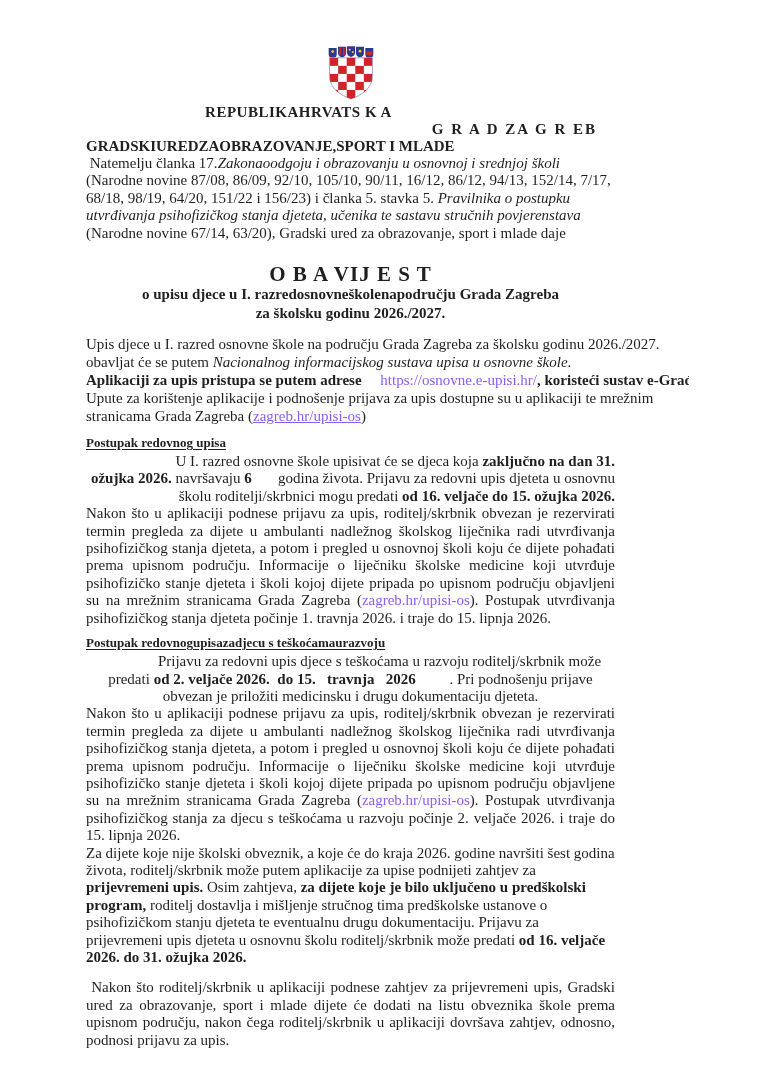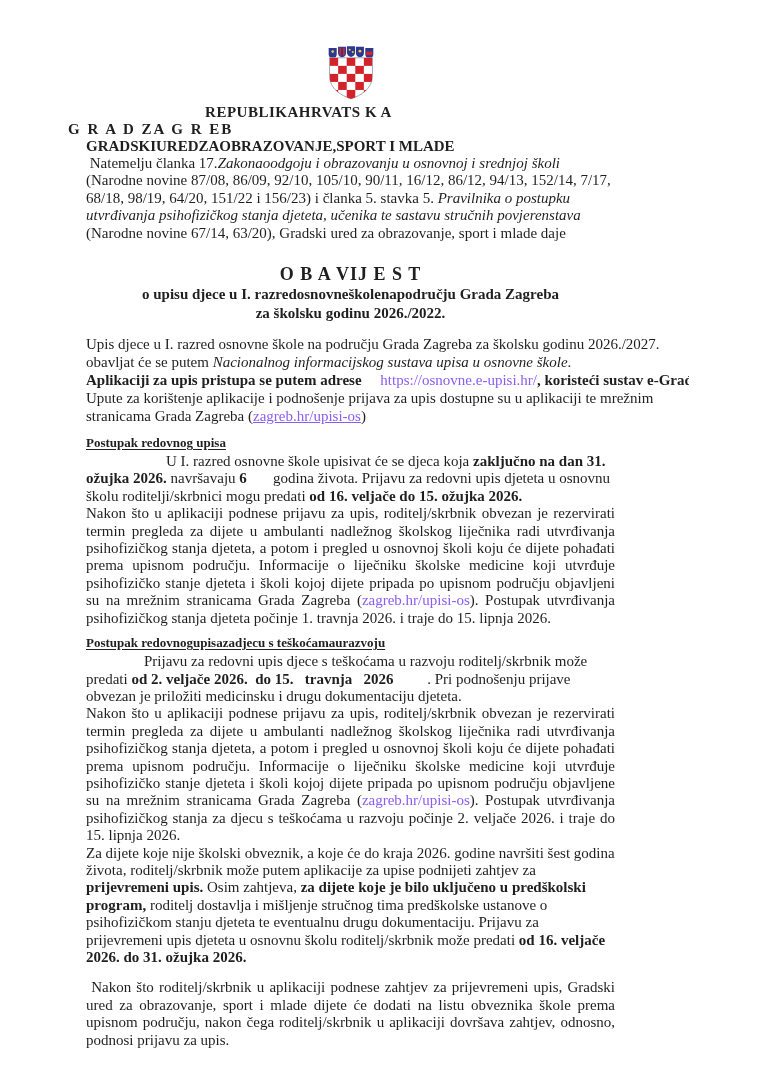"G R A D ZA" .hl-city { text-align: left -> right }
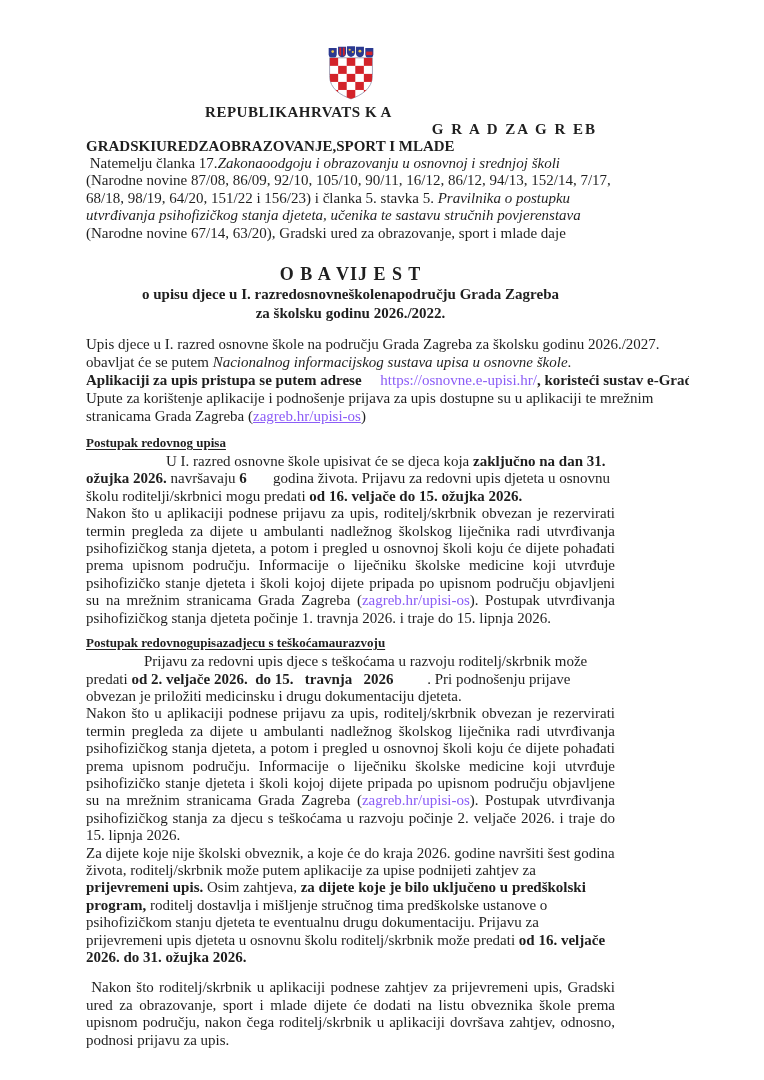"O B A VIJ E" .title-main { font-size: 18px -> 21px }
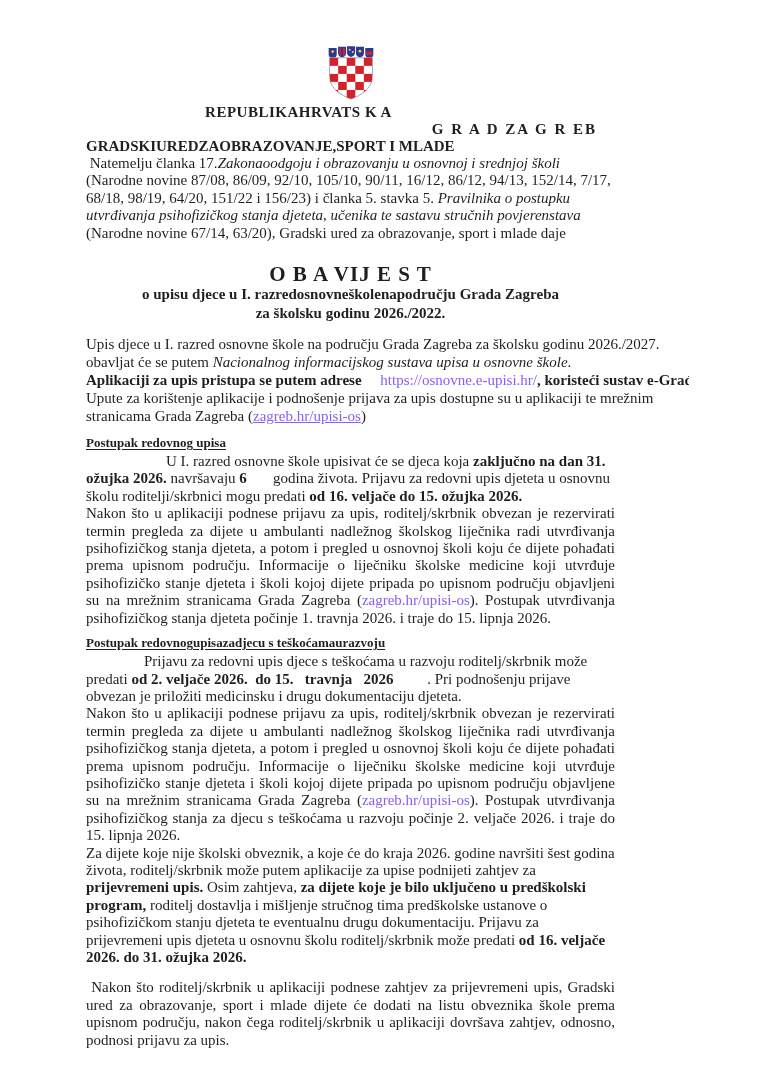"za školsku godinu 2026./2022." div.title-sub { text: 2026./2022 -> 2026./2027 }
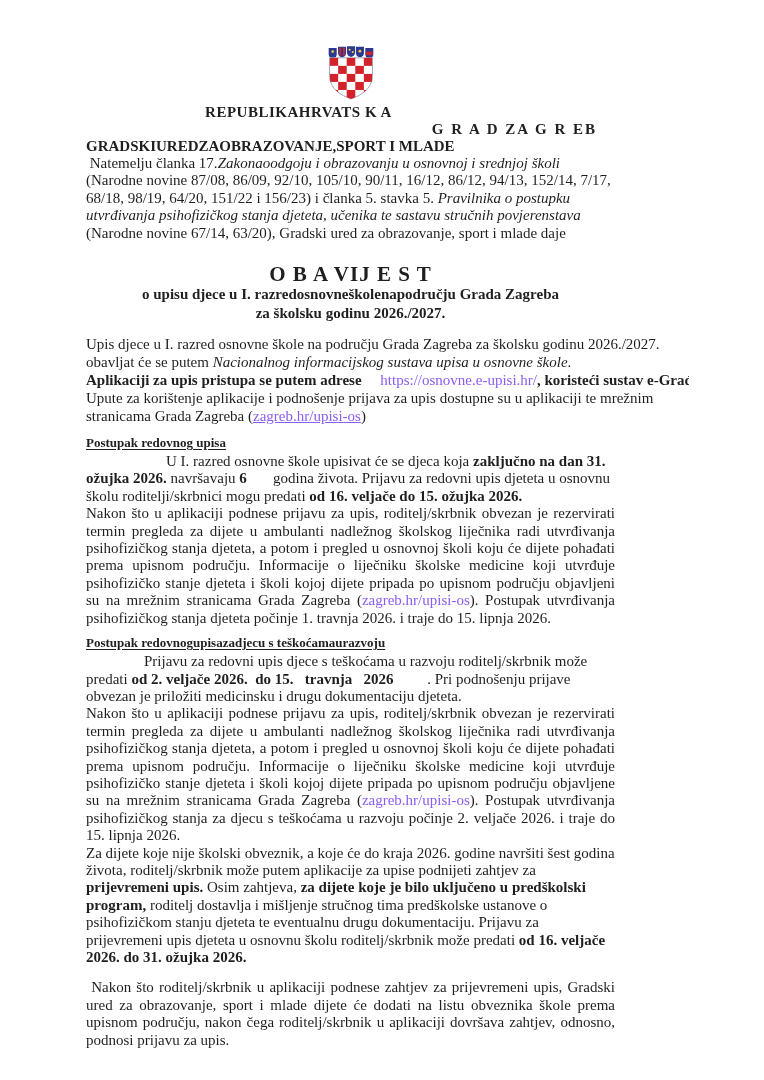"U I. razred osnovne škole" .indent-lg { text-align: none -> right }
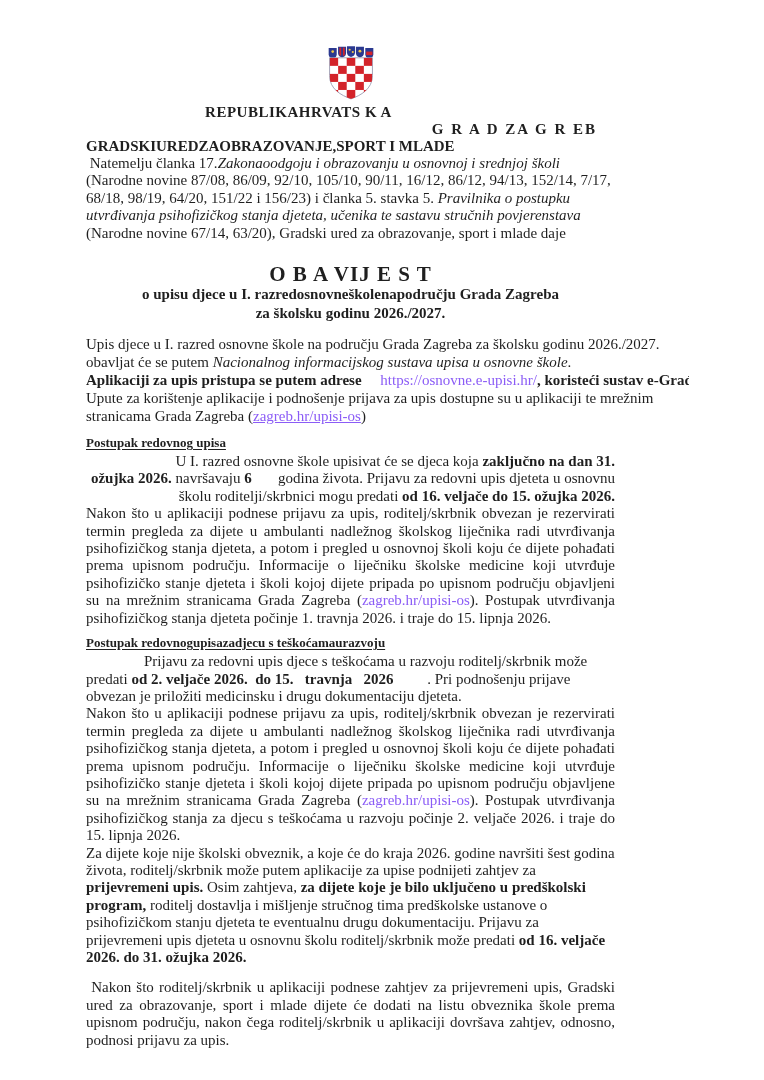"Prijavu za redovni upis djece" .indent-md { text-align: none -> center }
